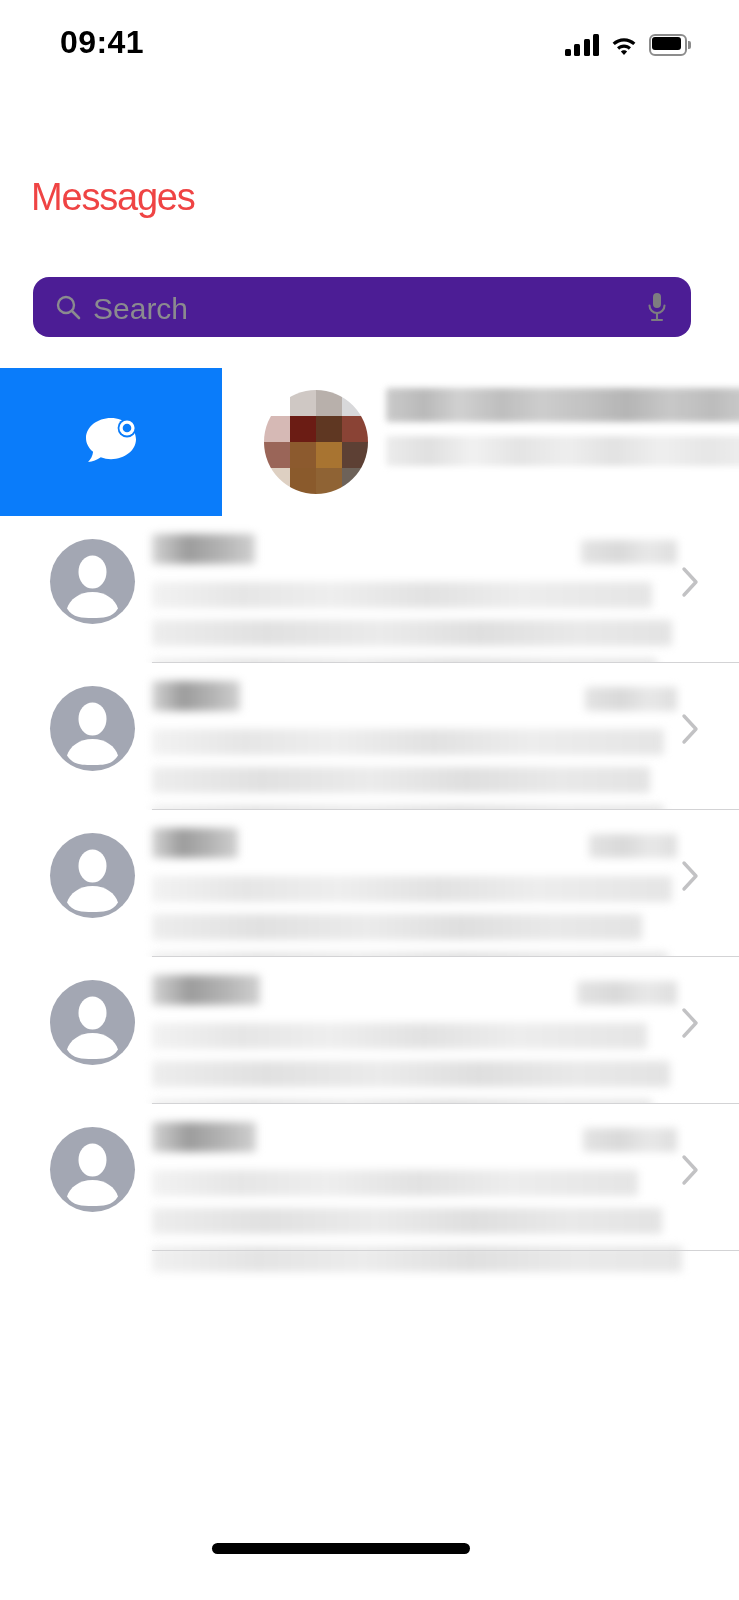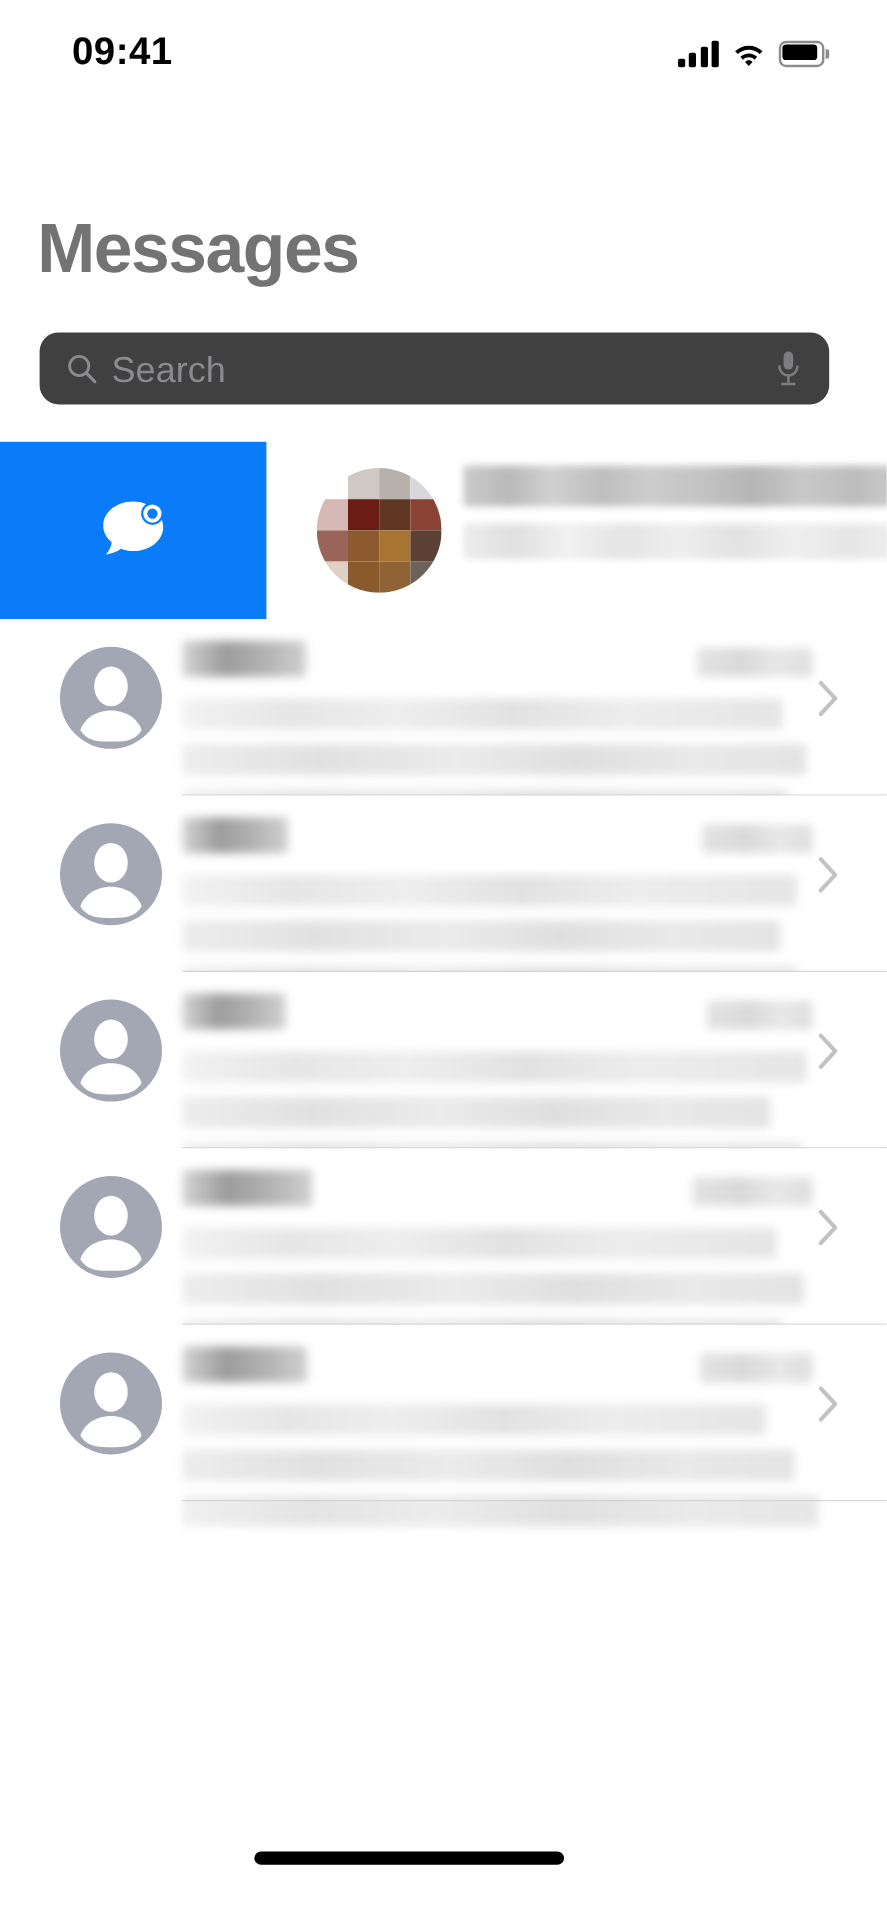"Messages" .page-title { color: #737373 -> #ef4444; font-size: 58px -> 38px; font-weight: 700 -> 400 }
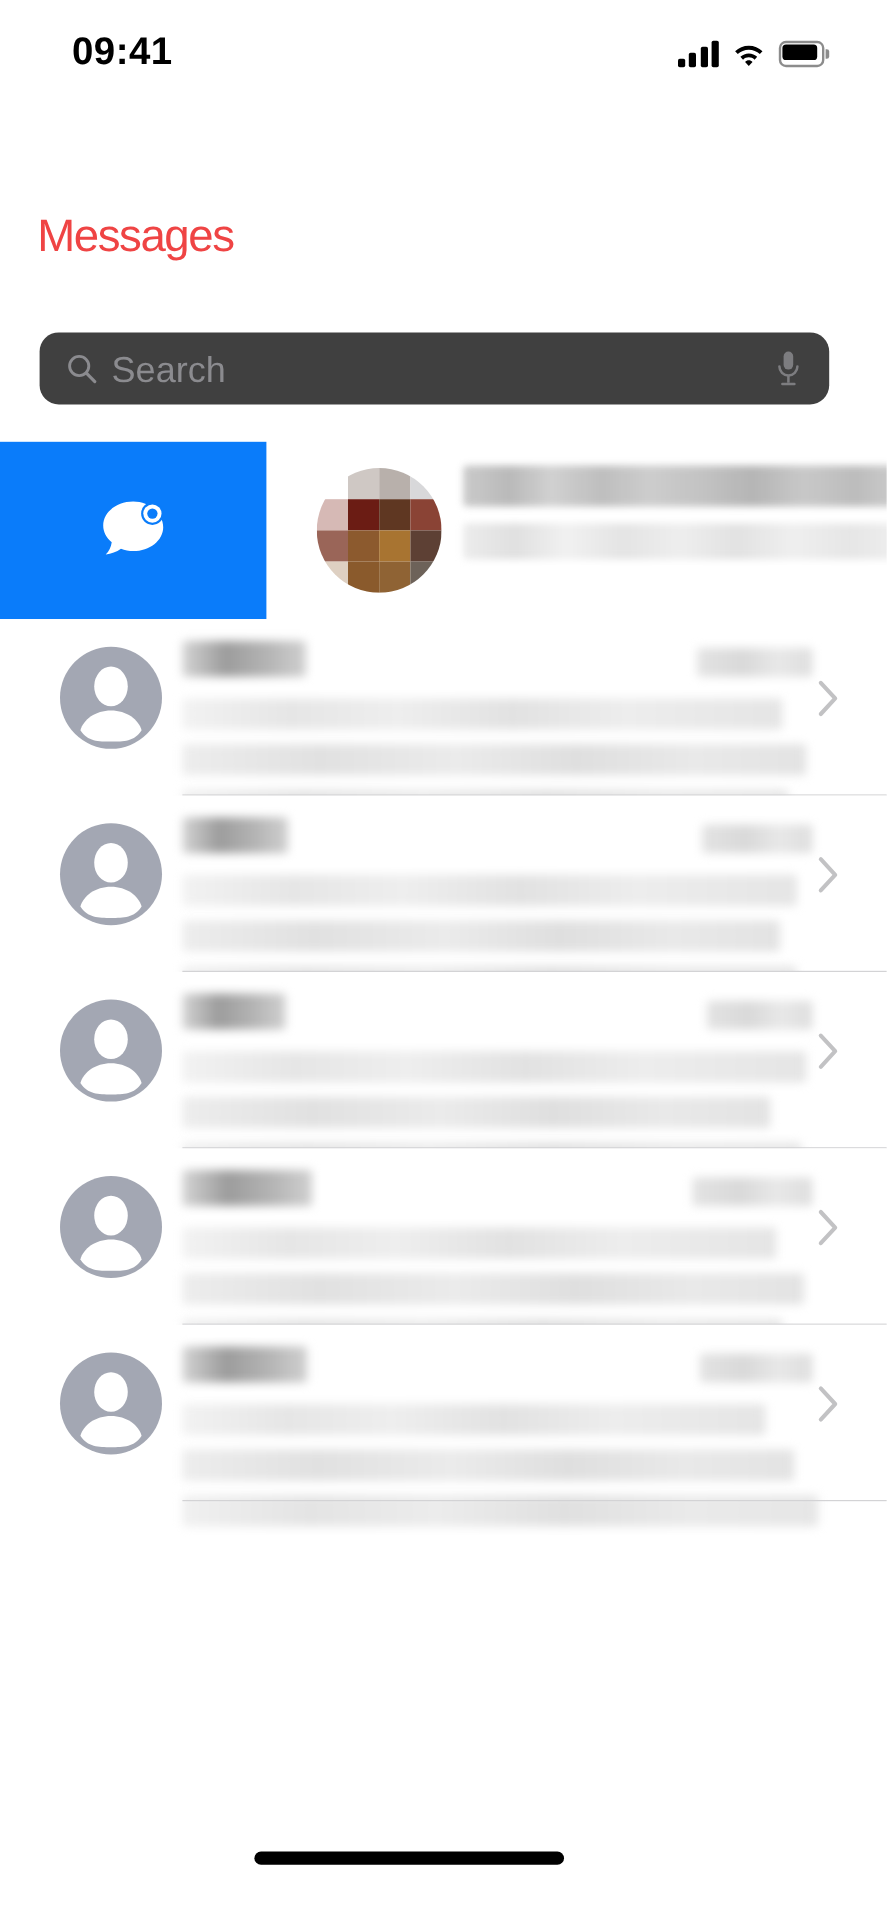"Search" .search-bar { background: #404040 -> #4c1d95 }
